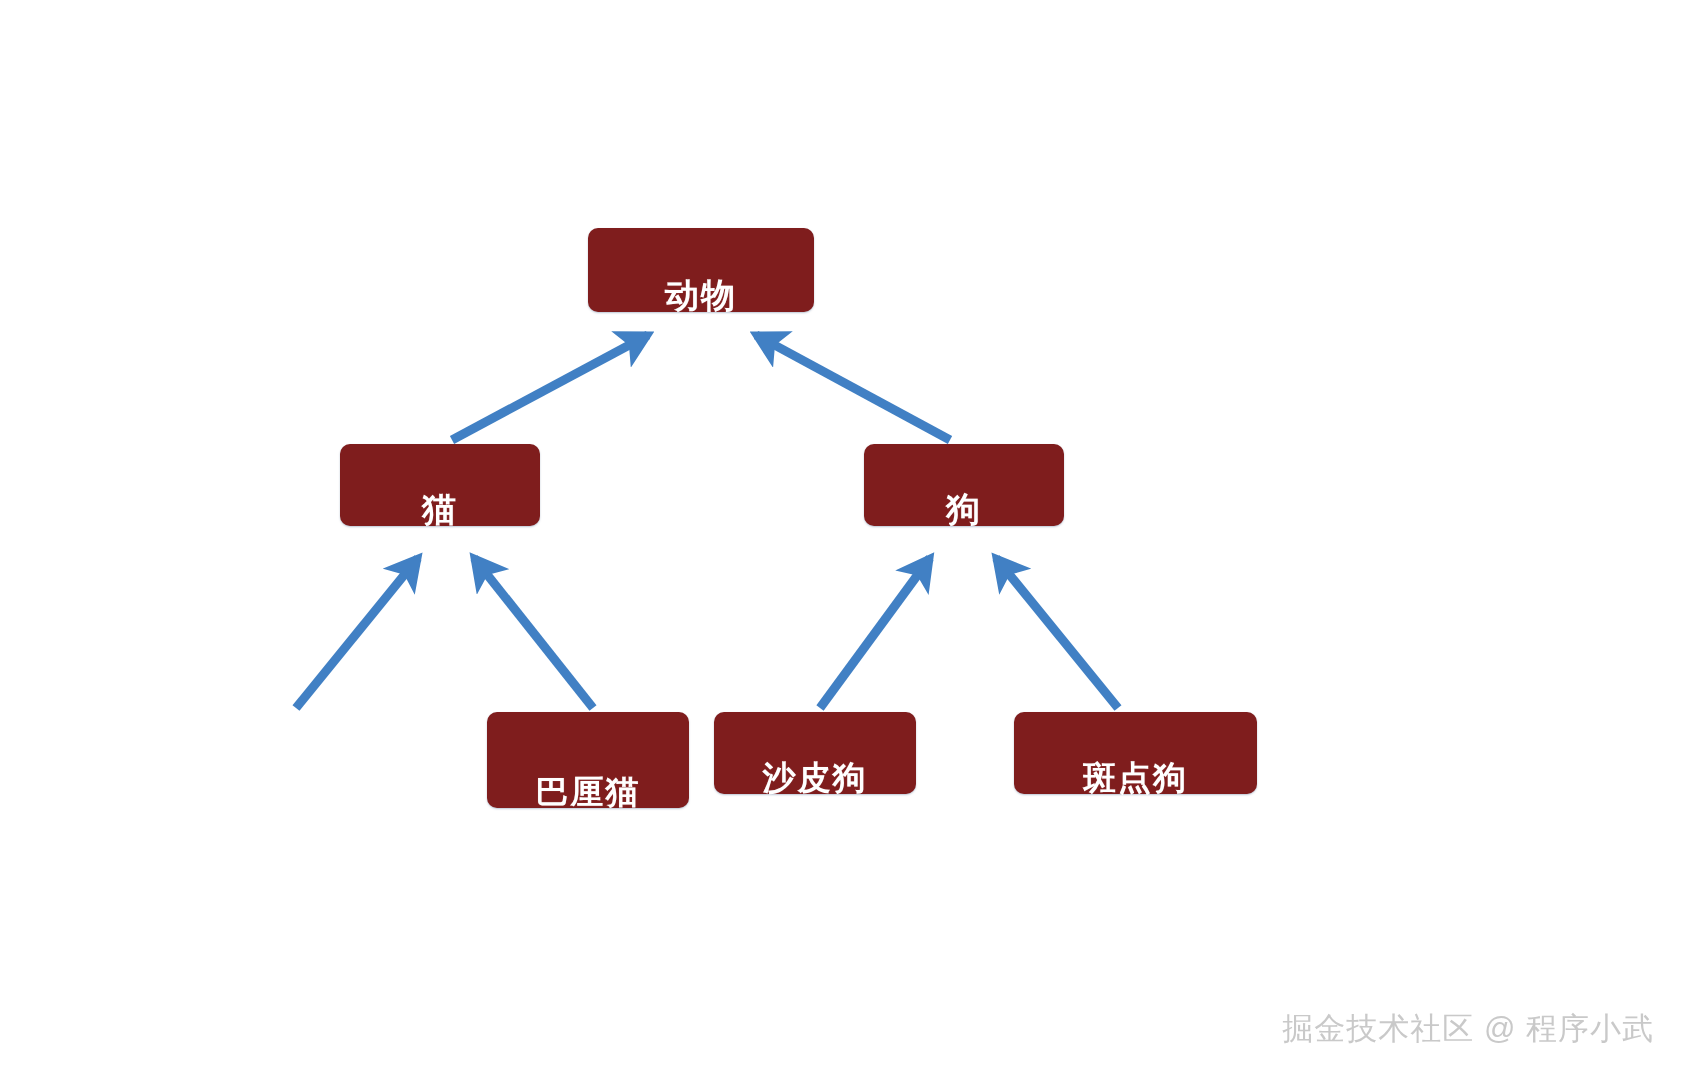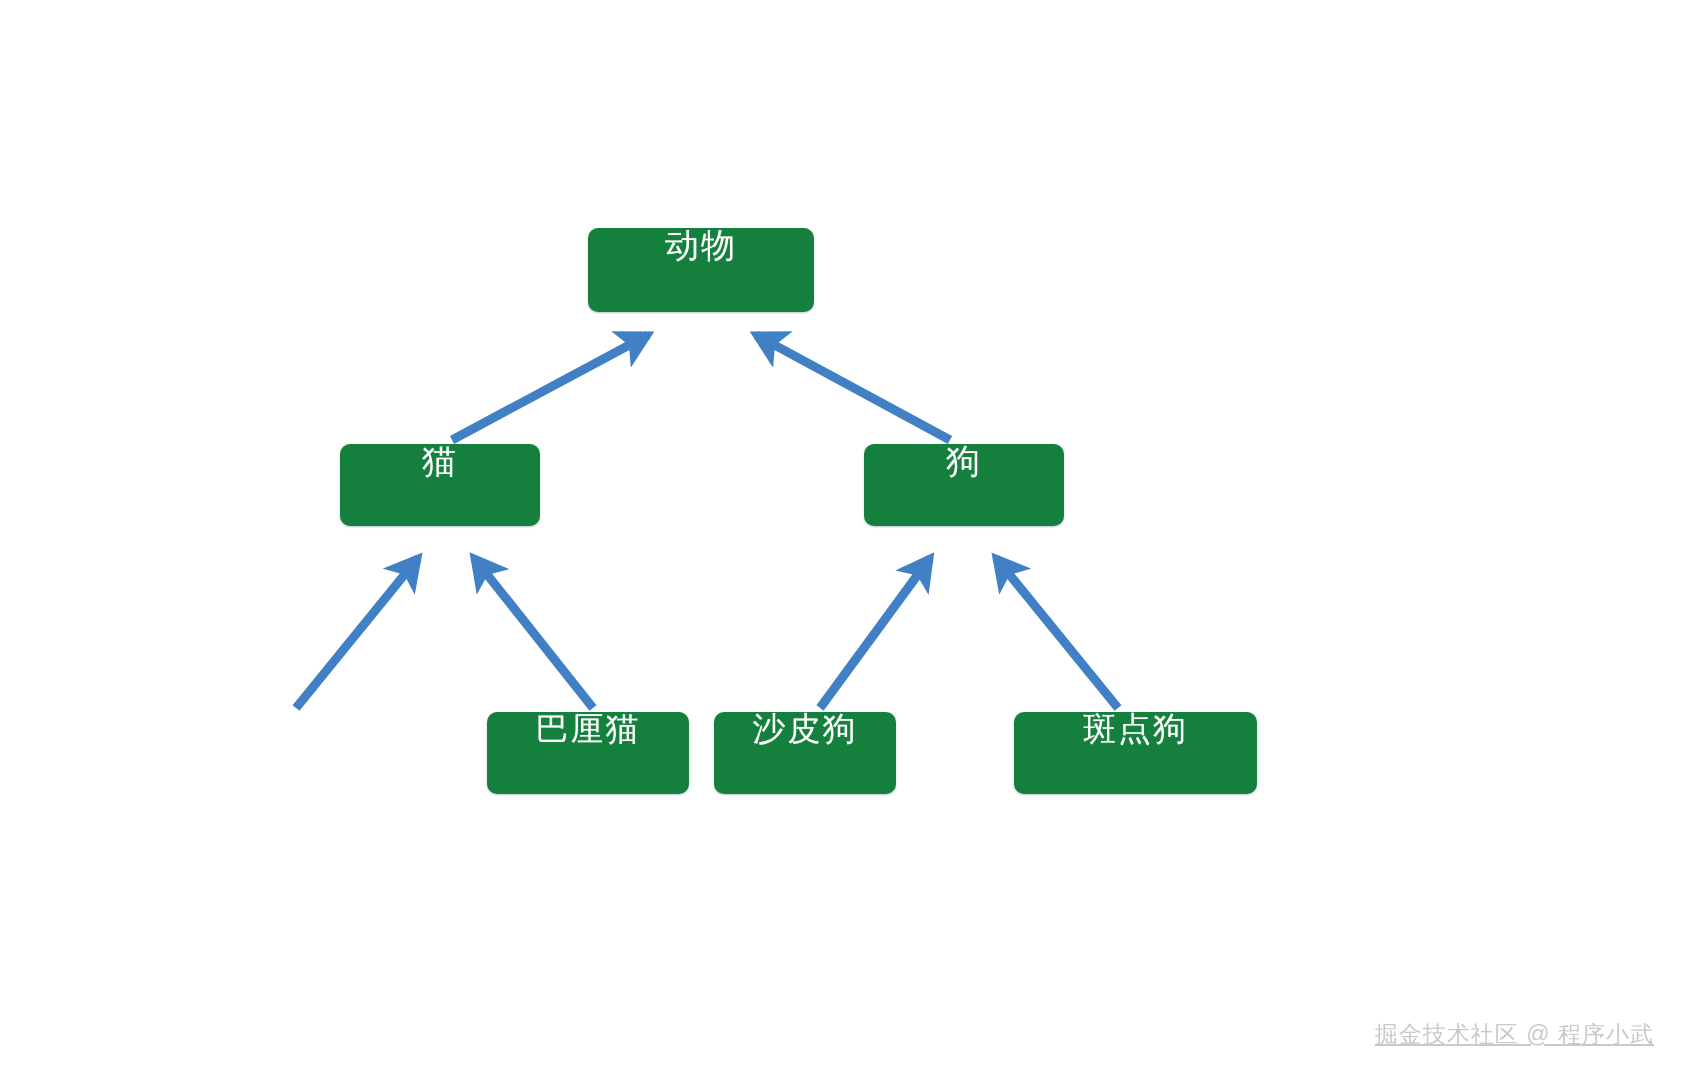"动物" .node { align-items: flex-start -> flex-end; background: #15803d -> #7f1d1d; font-weight: none -> bold }
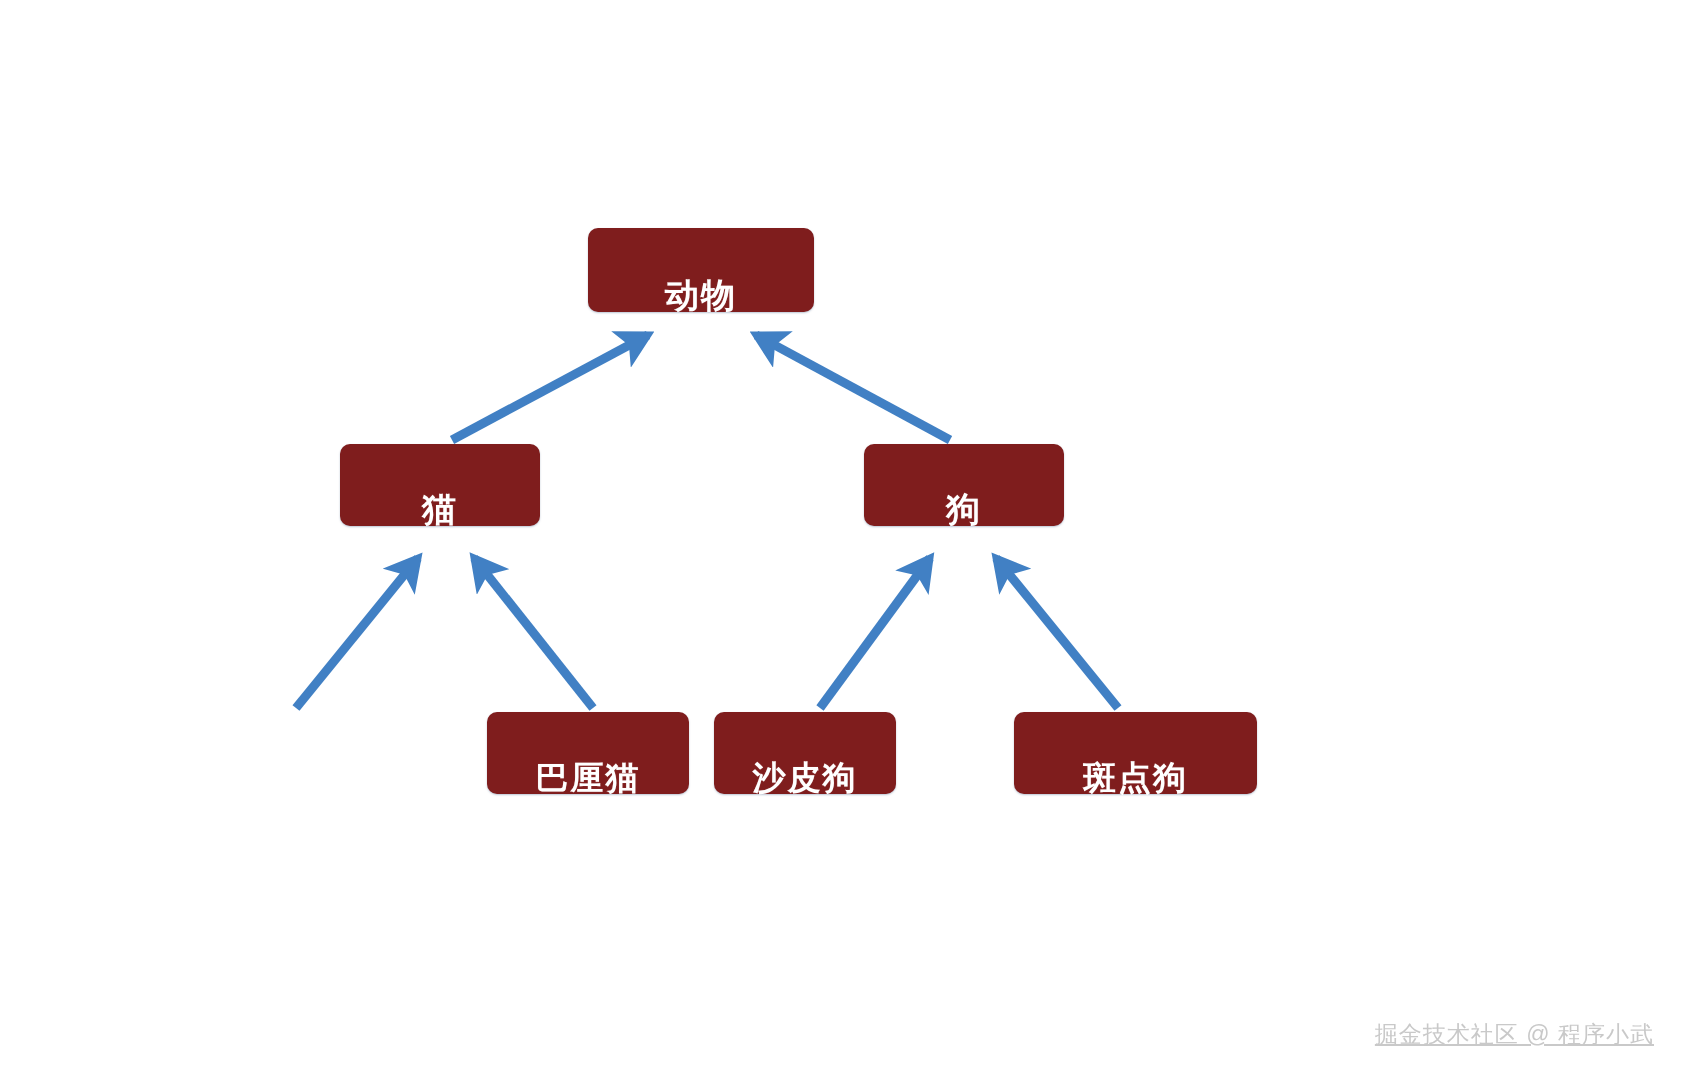"巴厘猫" .node.leaf-2 { height: 82px -> 96px }
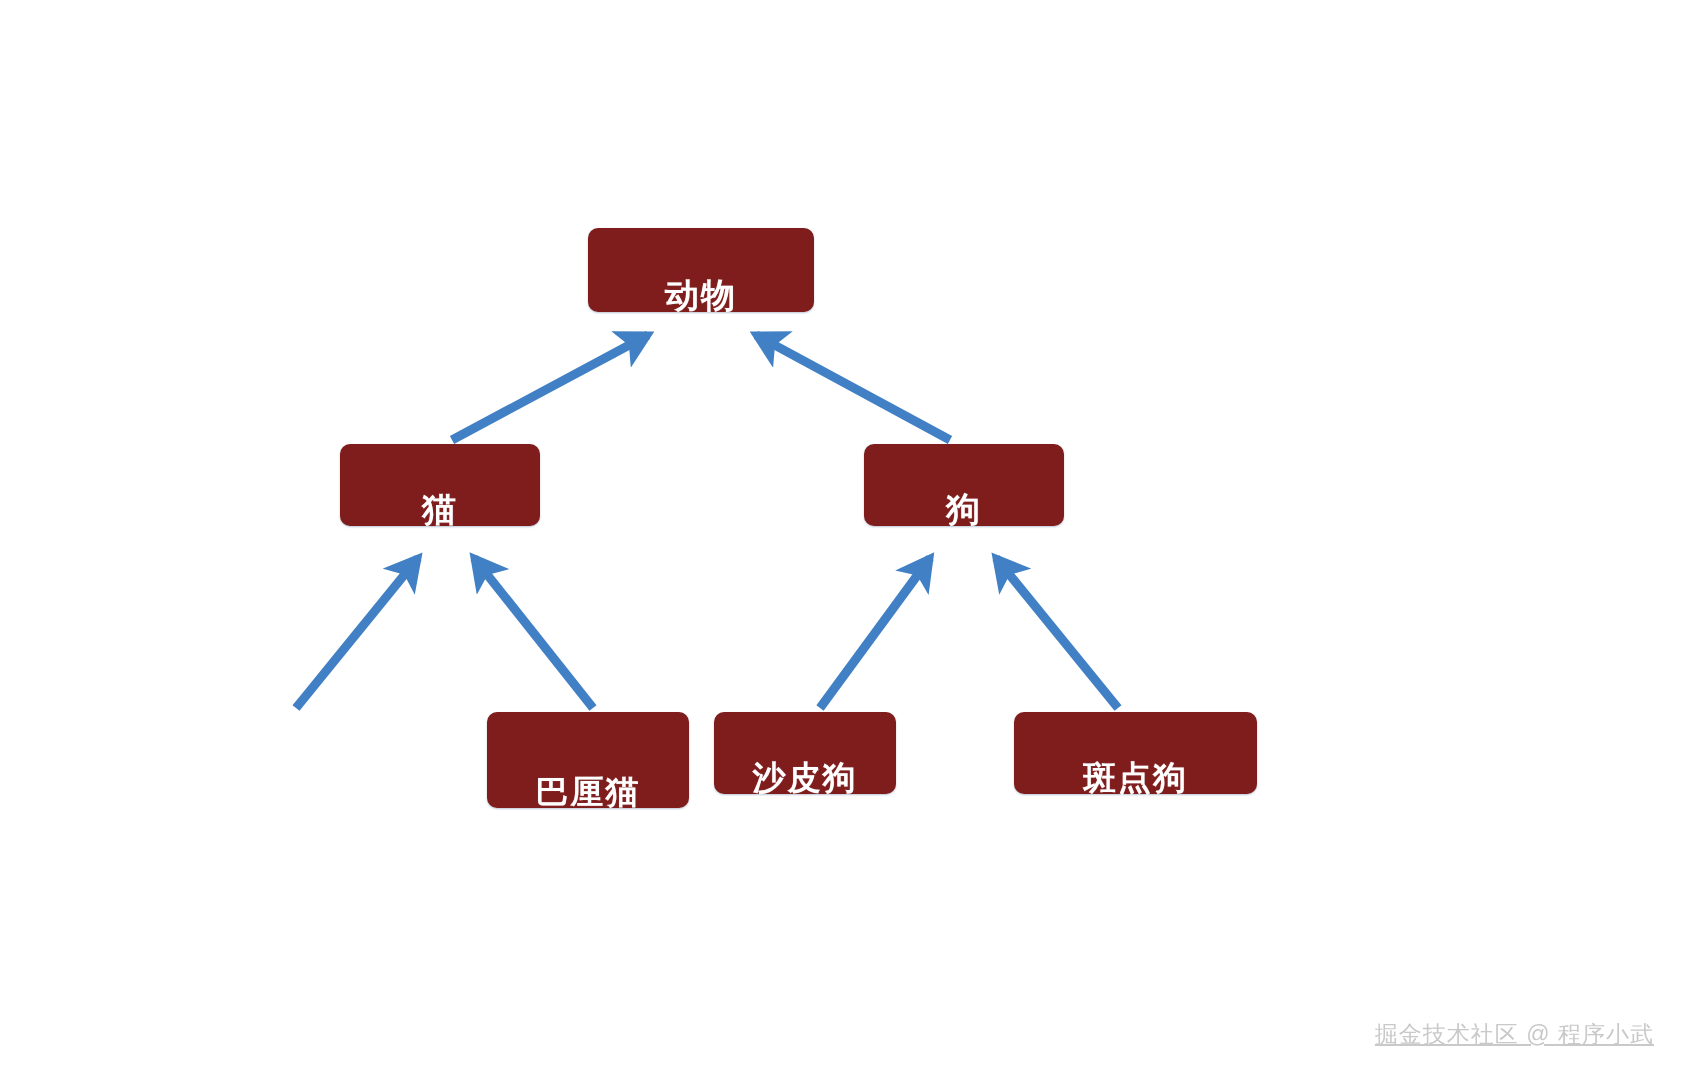"沙皮狗" .node.leaf-3 { width: 182px -> 202px }
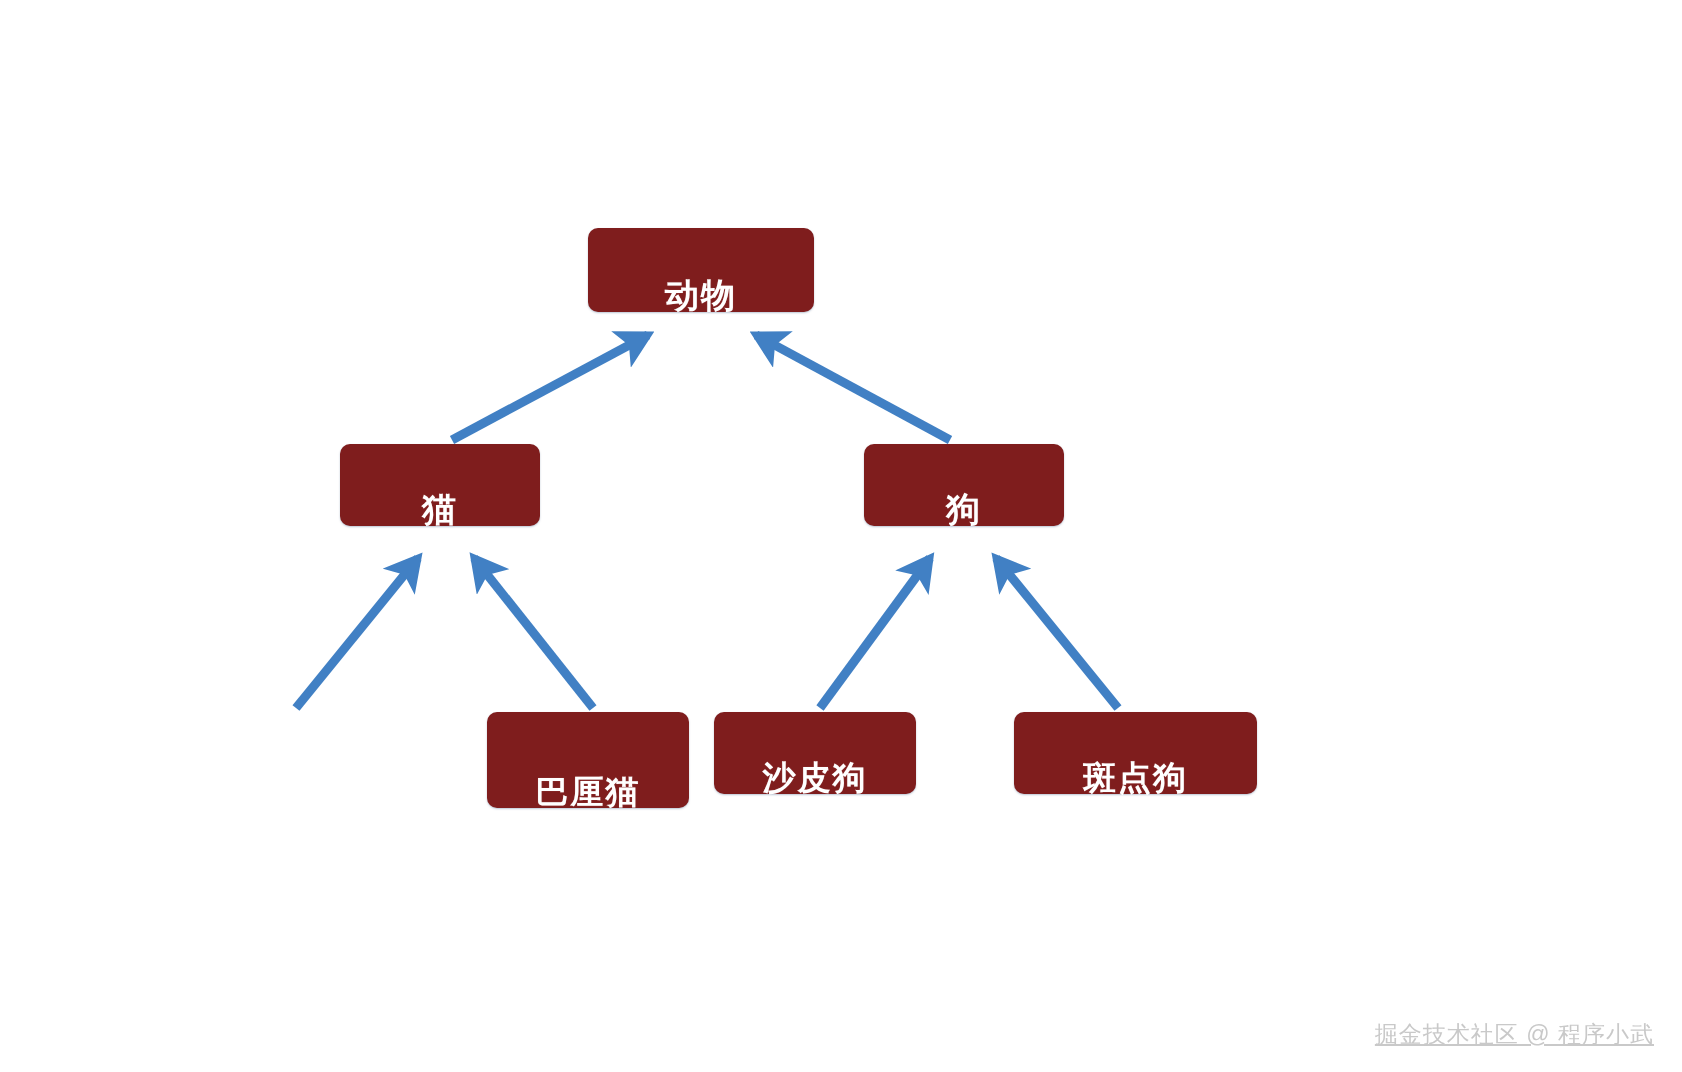"掘金技术社区 @ 程序小武" #watermark { font-size: 23px -> 31px; text-decoration: underline -> none }
